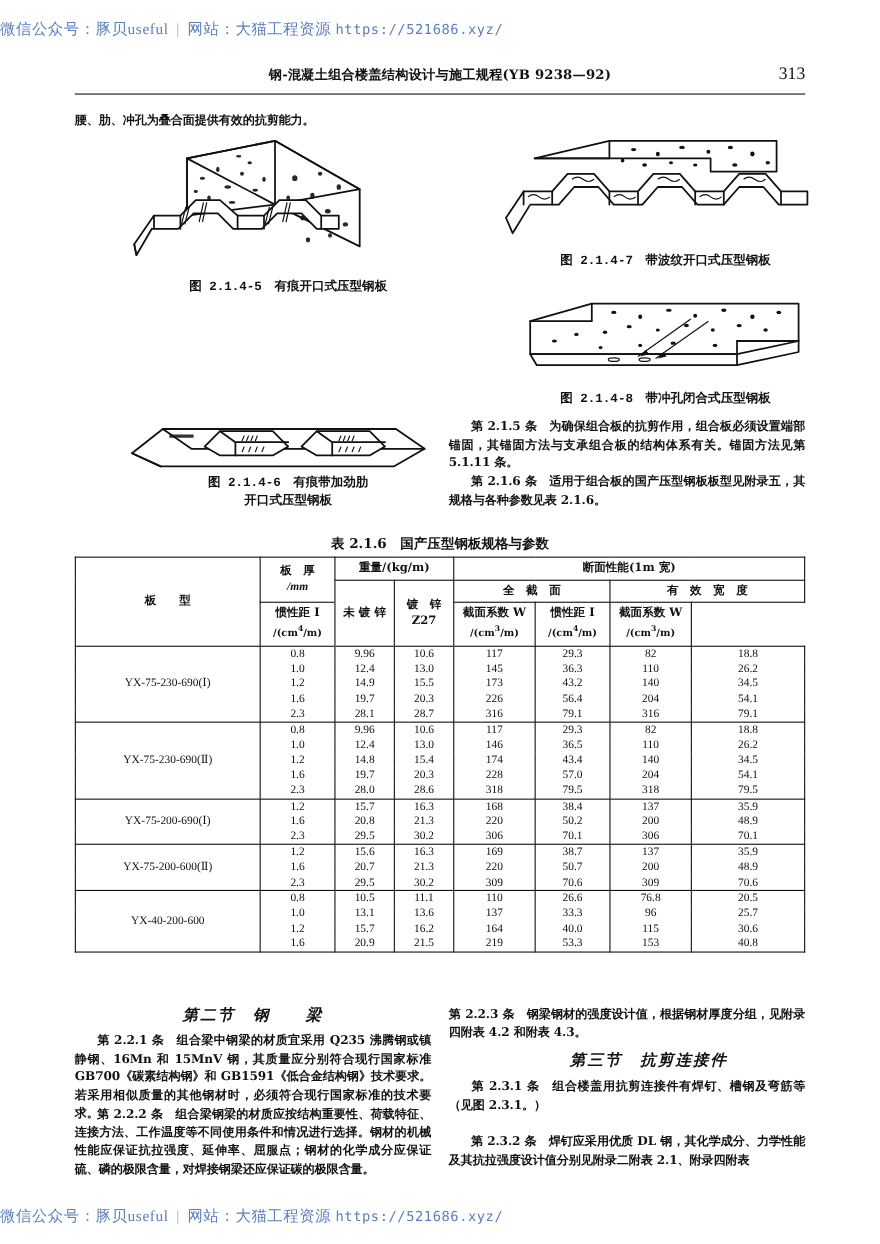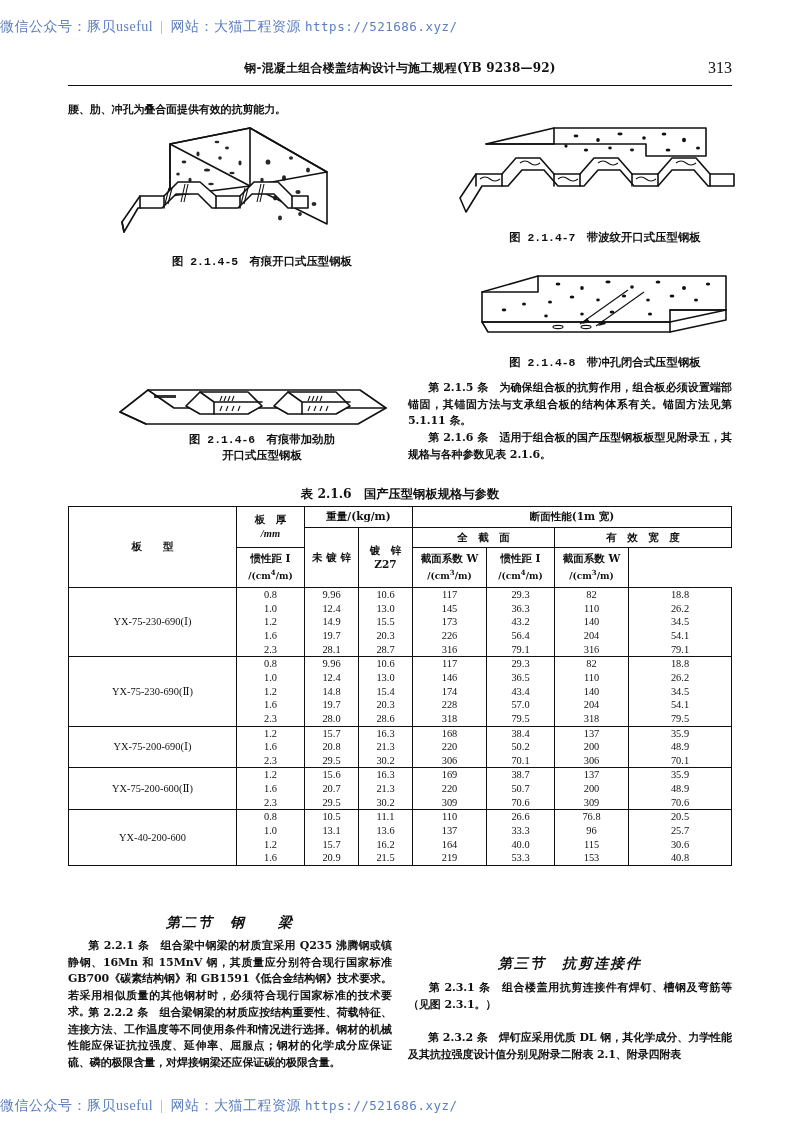"第 2.2.3 条 钢梁钢材的强度设计值，根据钢材厚度分组，见附录四附表 4.2" div.para { html: none -> <div> <span>第 2.2.3 条 钢梁钢材的强度设计值，根据钢材厚度分组，见附录四附表 4.2 和附表 4.3。</span> </div> }
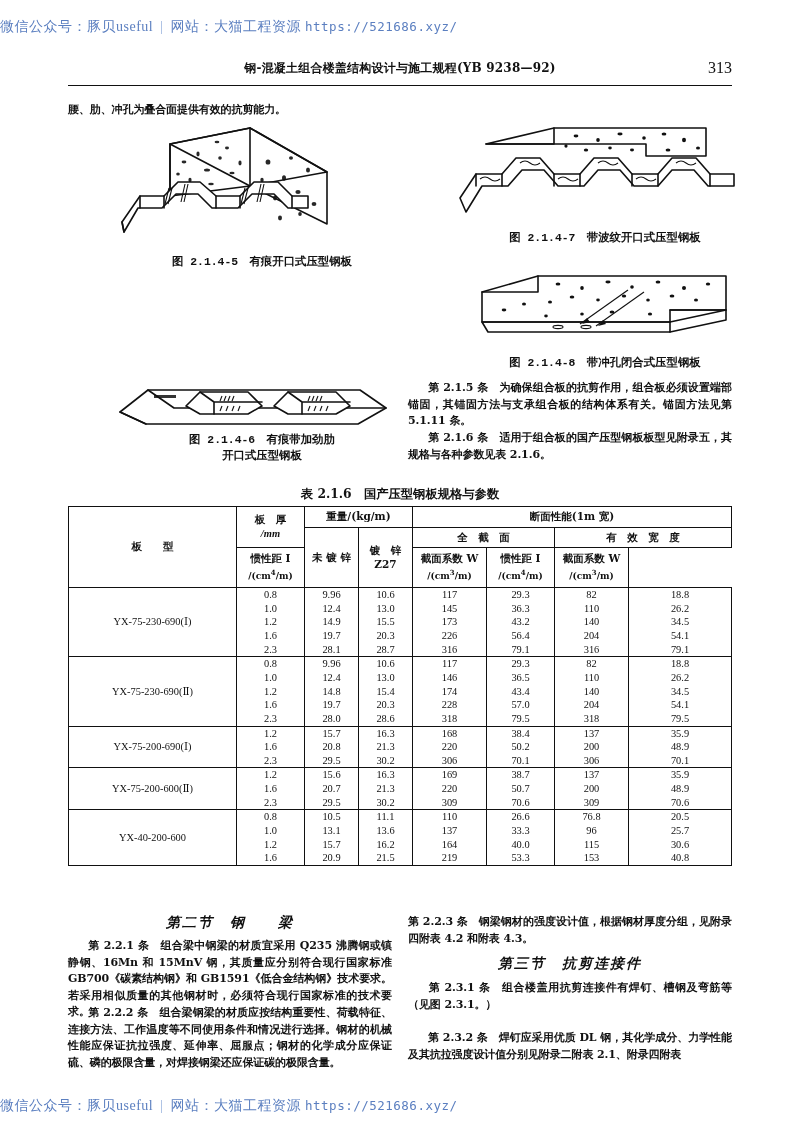"第三节 抗剪连接件" div.section-title { left: 408px -> 428px }
